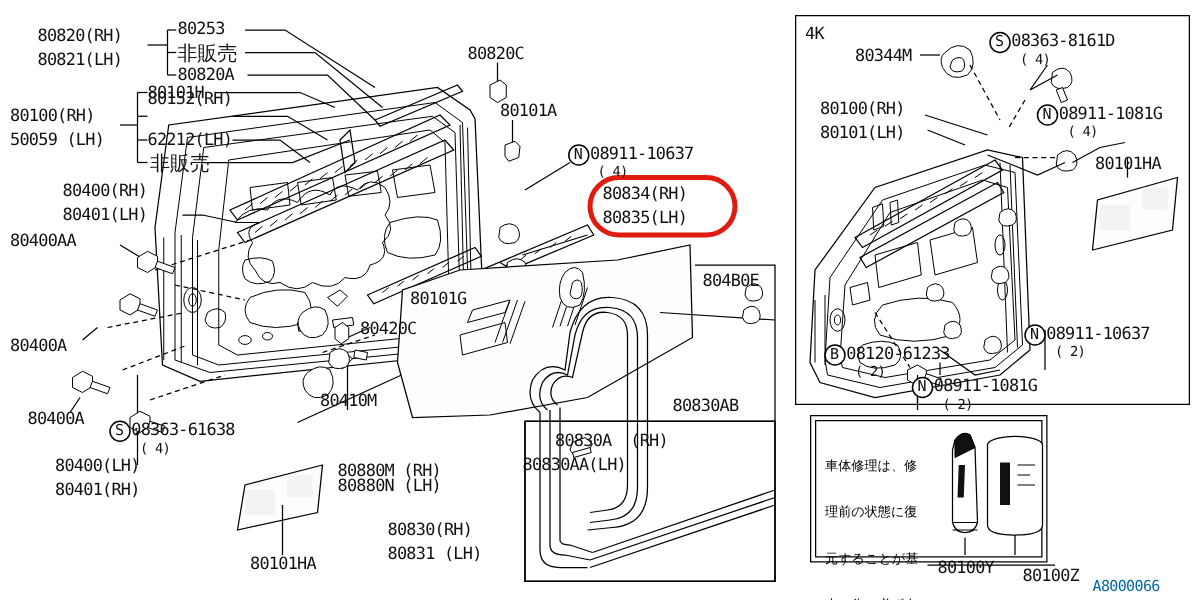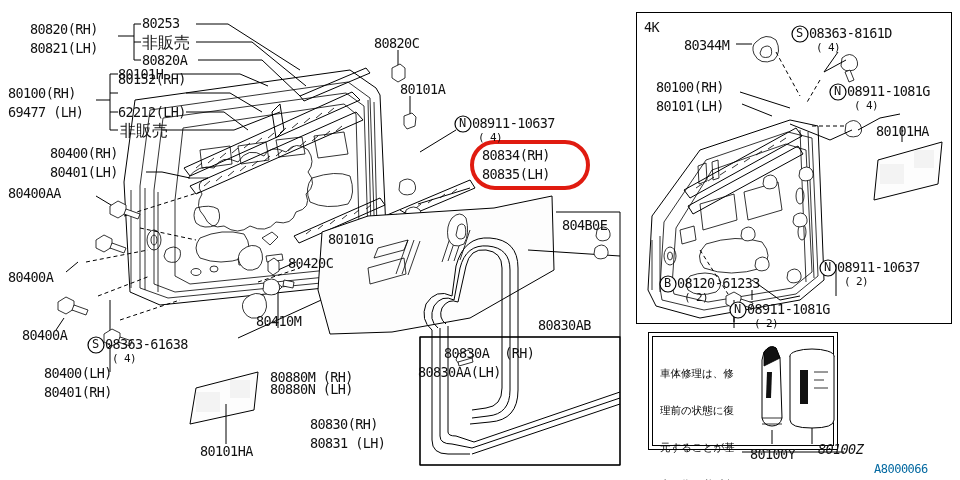"69477 (LH)" div.lbl { text: 69477 -> 50059 }
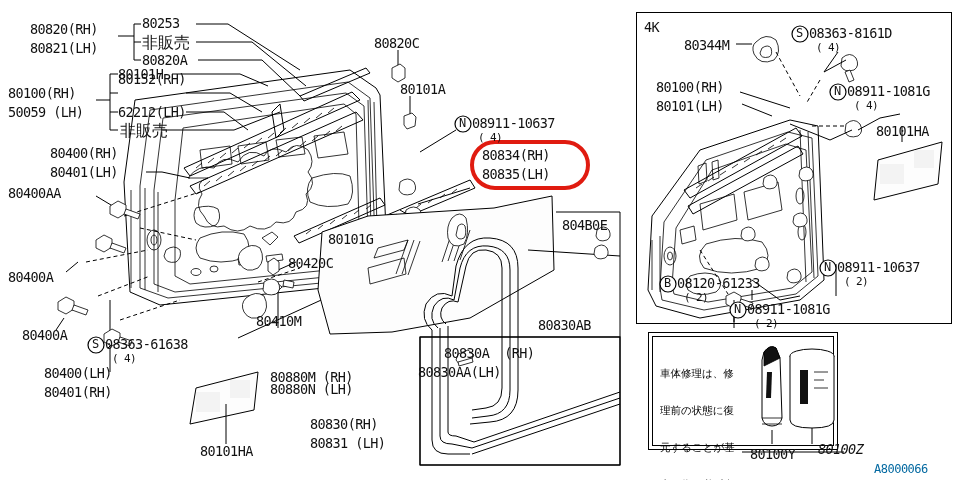"80100Z" div.lbl { font-style: italic -> none; top: 442px -> 454px }
